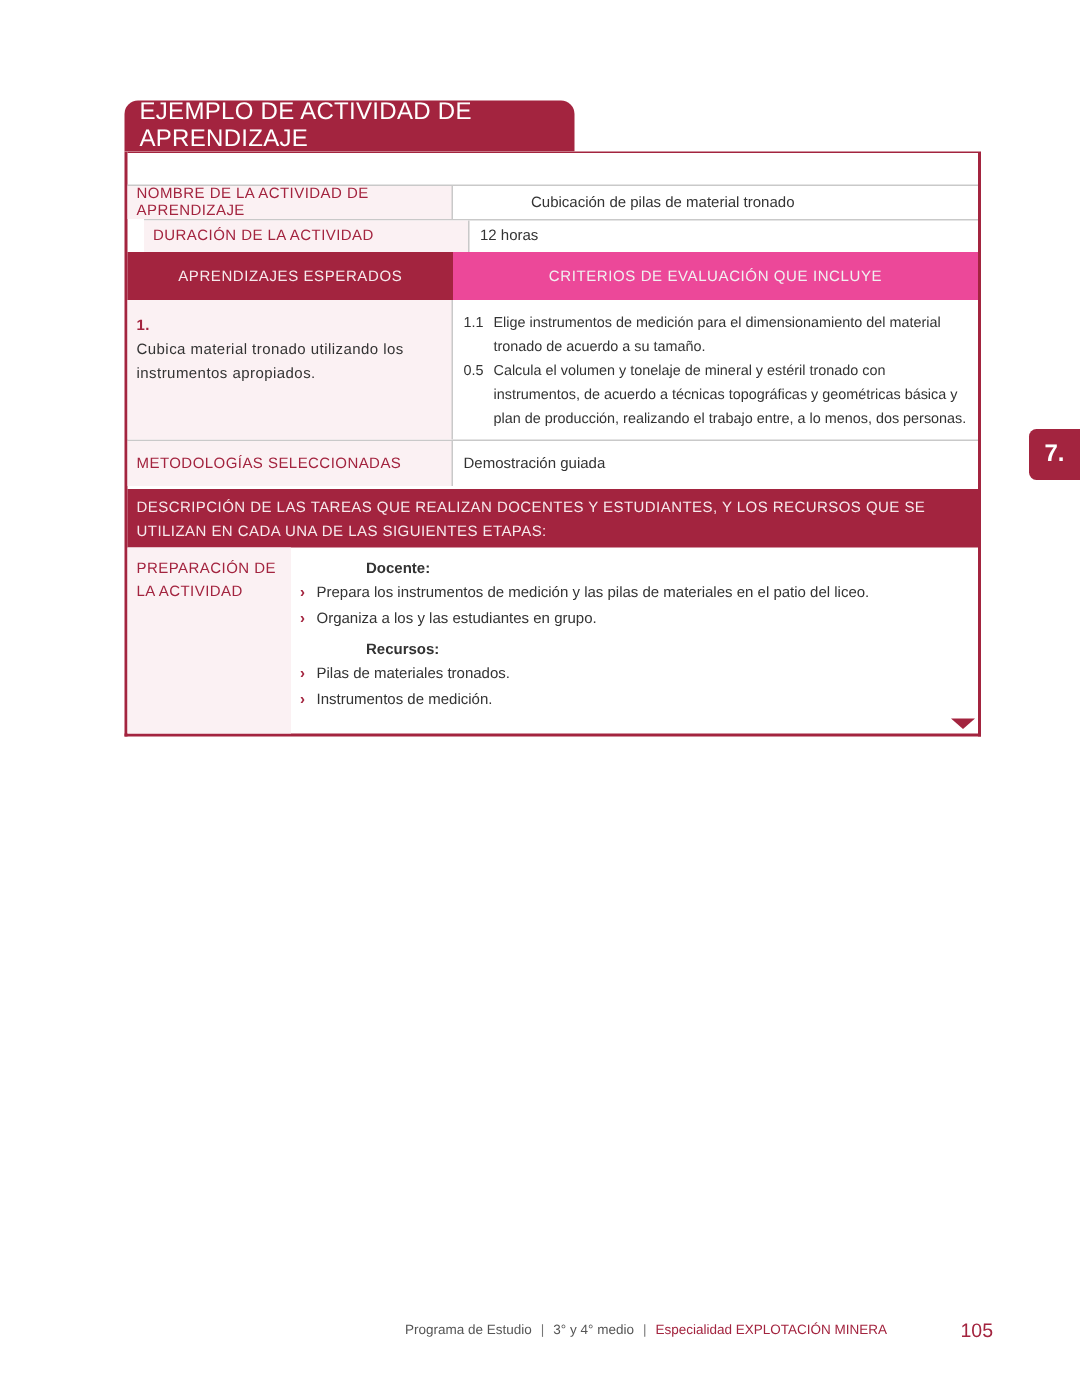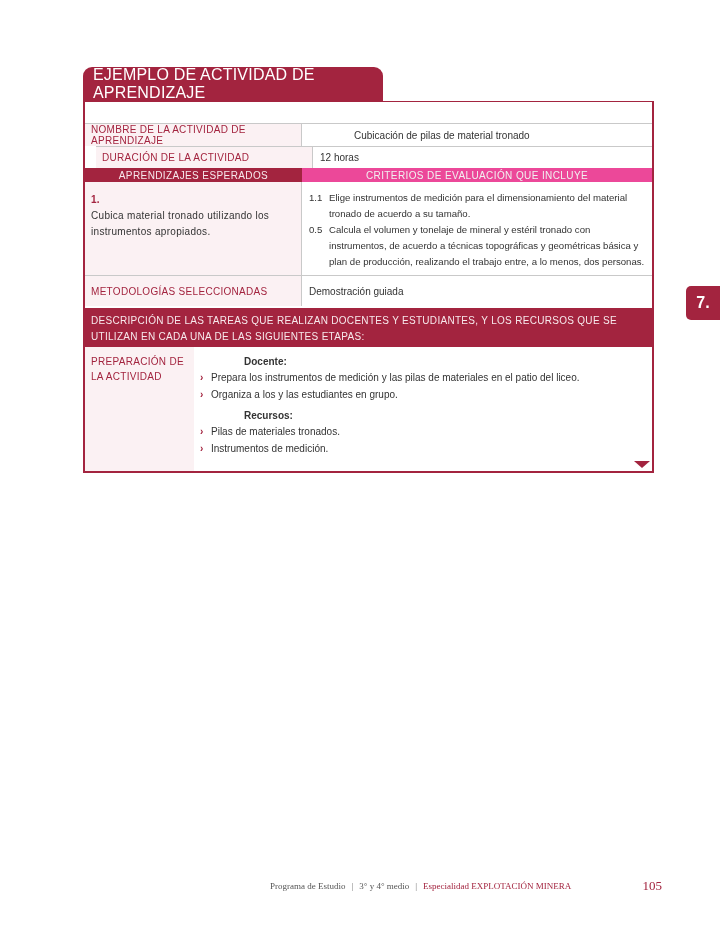"APRENDIZAJES ESPERADOS" .r-head { height: 14px -> 32px }
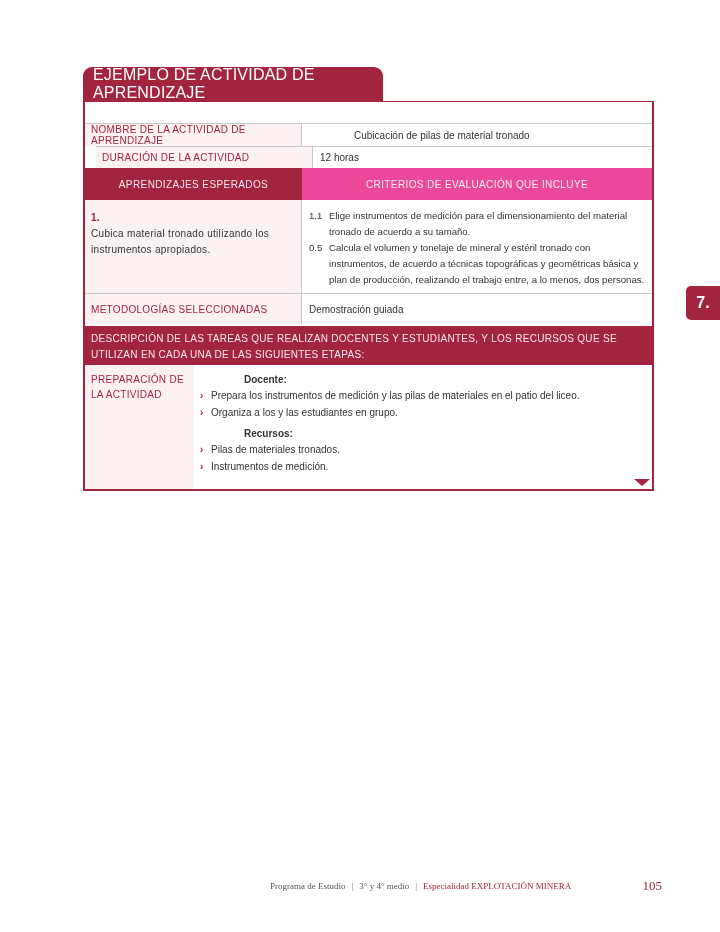"Programa de Estudio" .footer { font-family: Liberation Serif, serif -> Liberation Sans, sans-serif }
